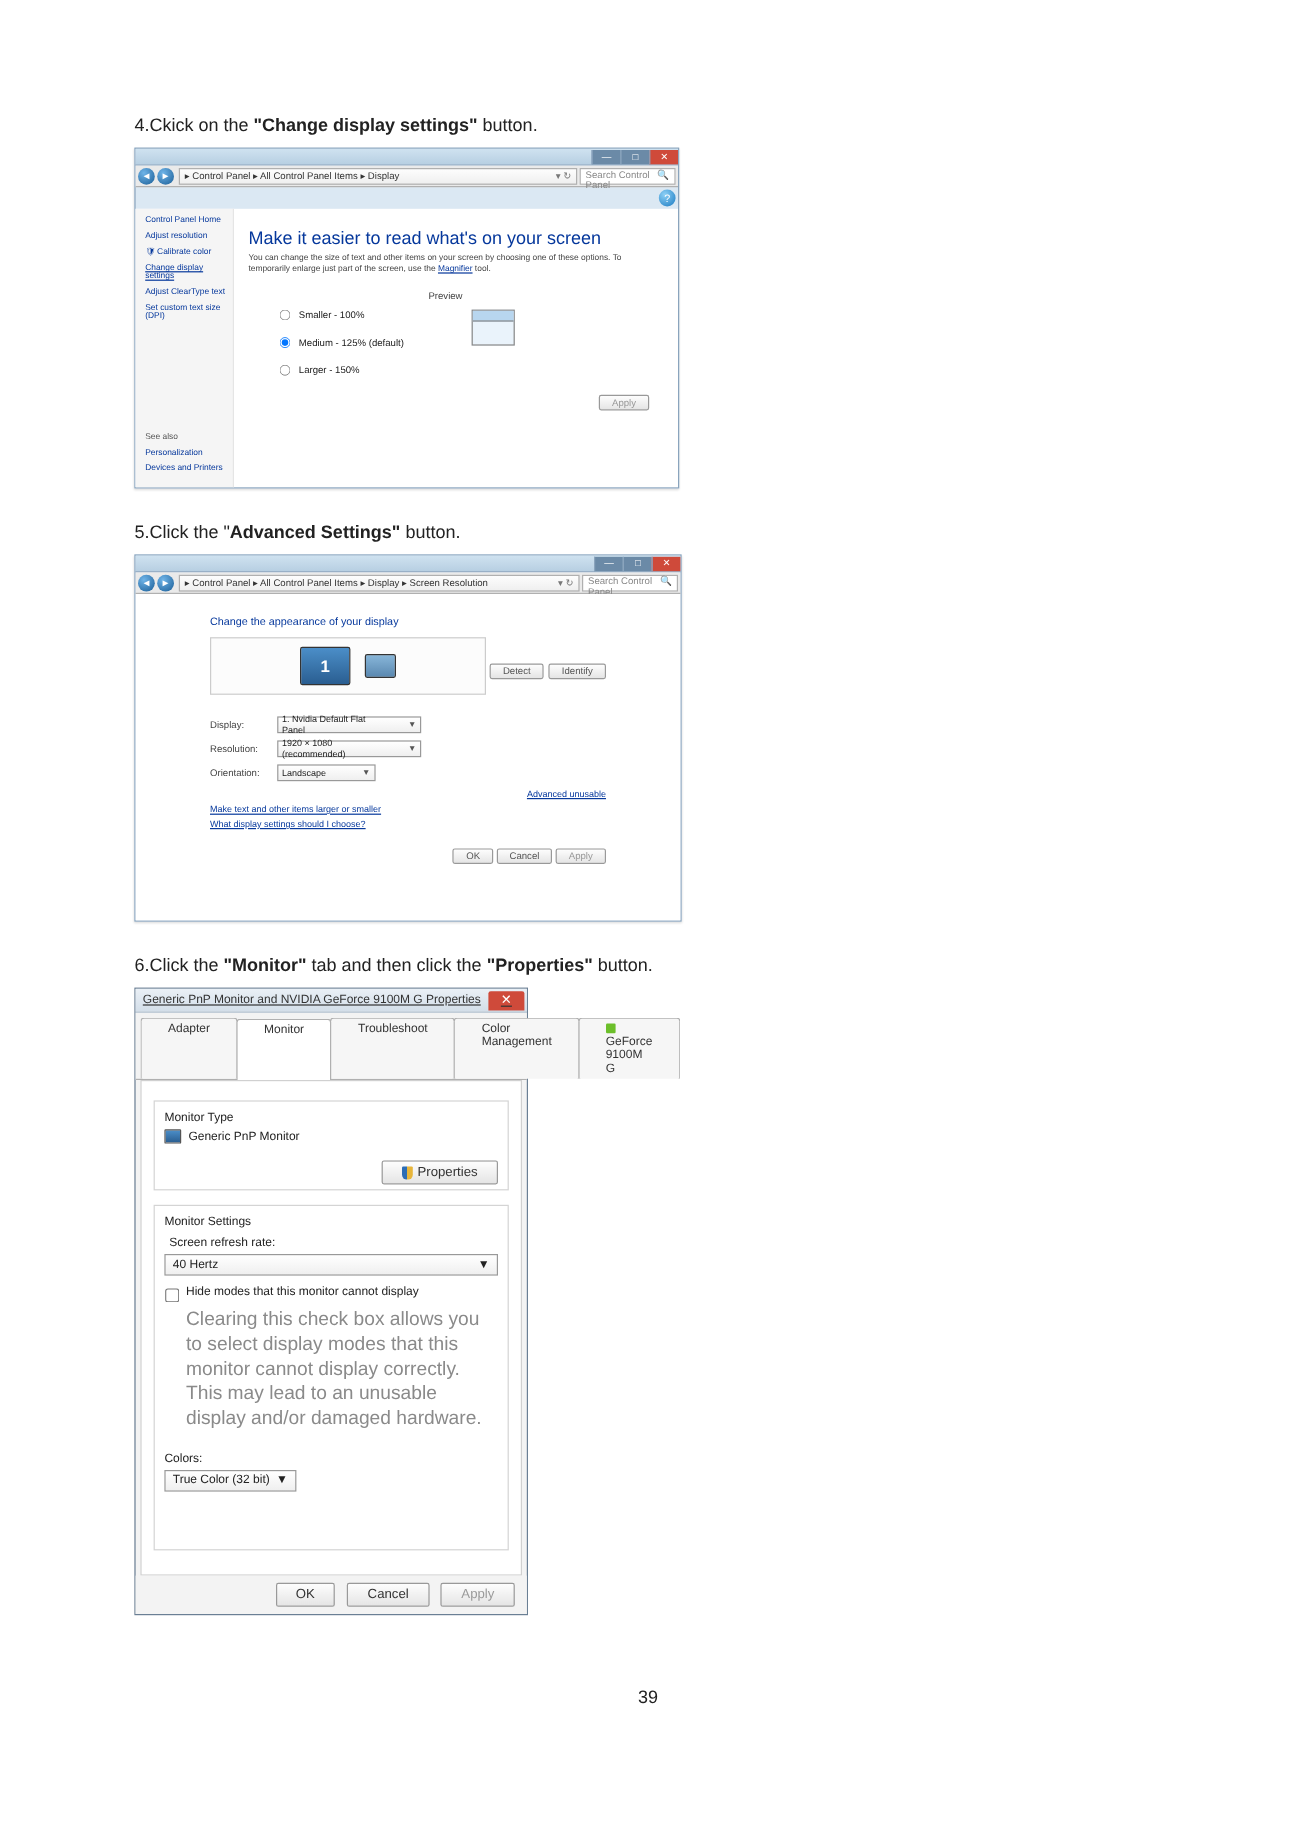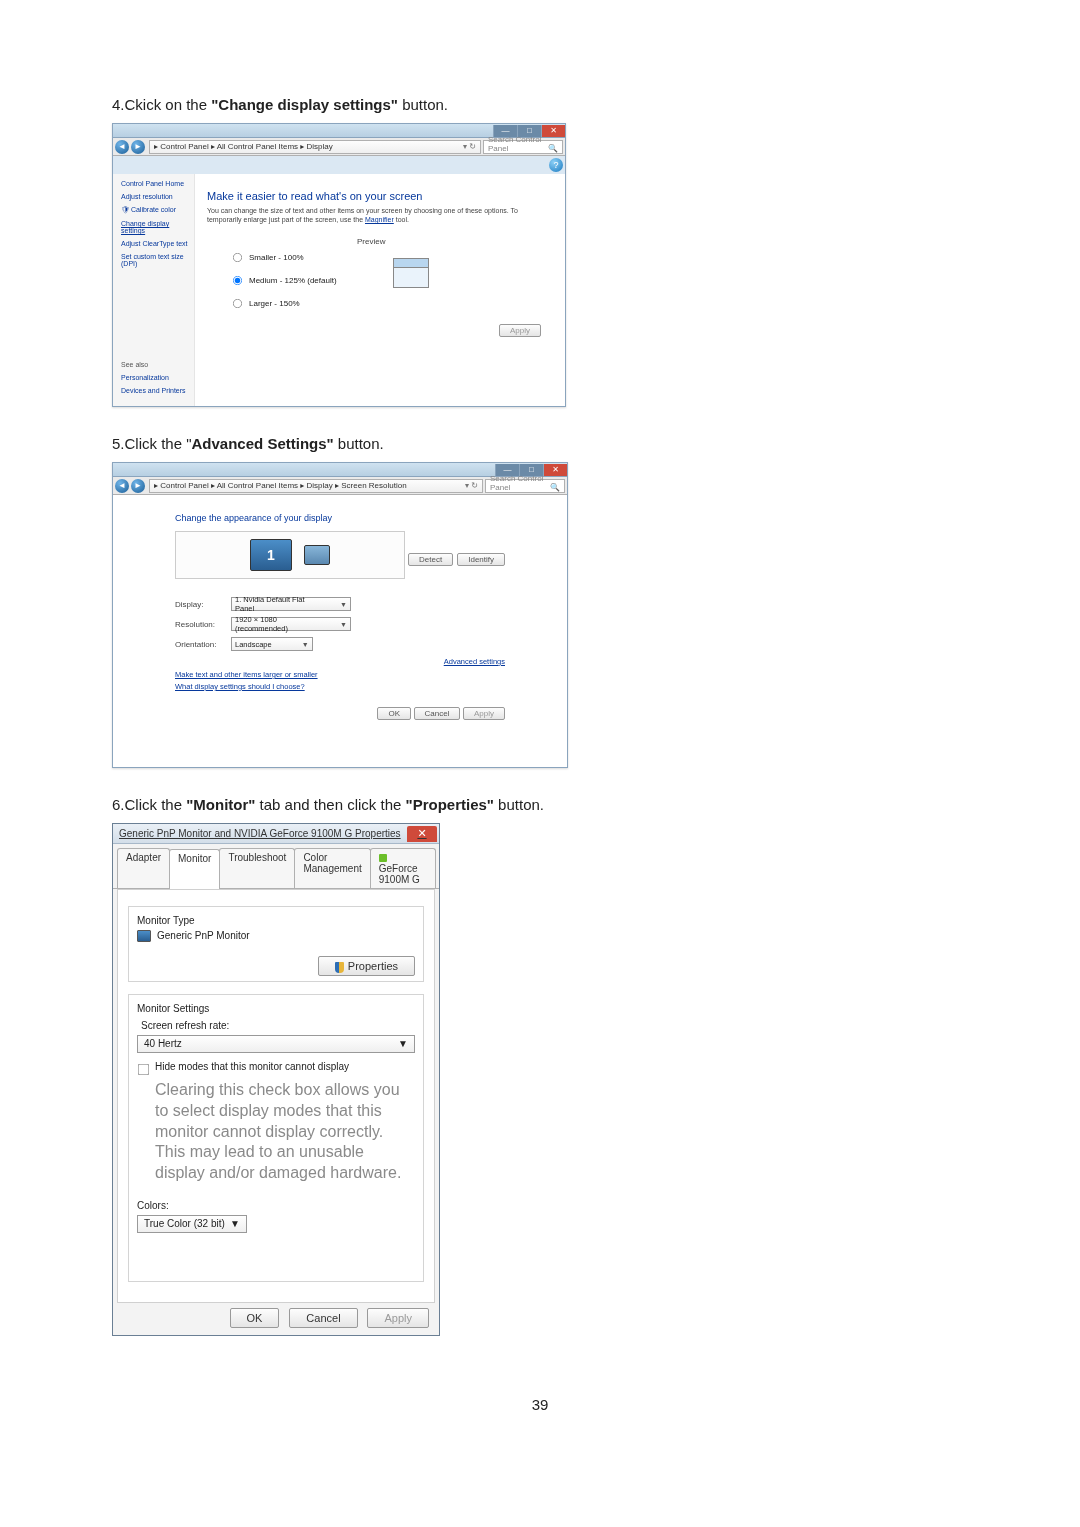"Search Control Panel" .searchbox { align-items: flex-end -> flex-start }
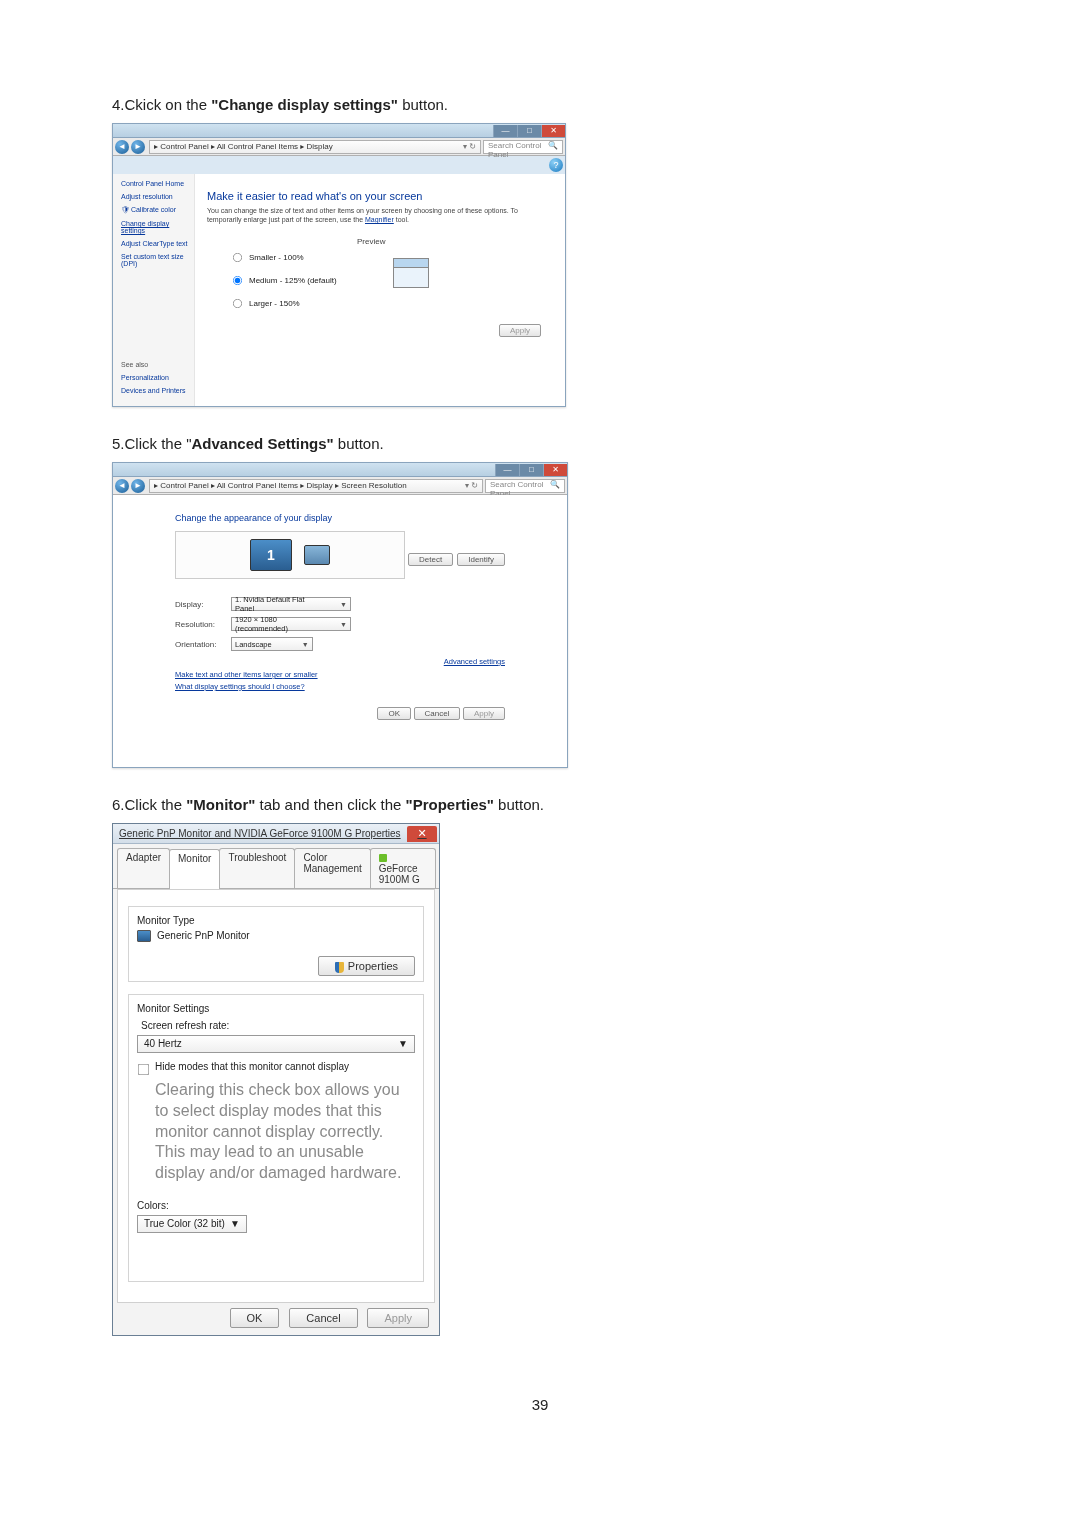"Make it easier to read" .headline { font-size: 11px -> 15px }
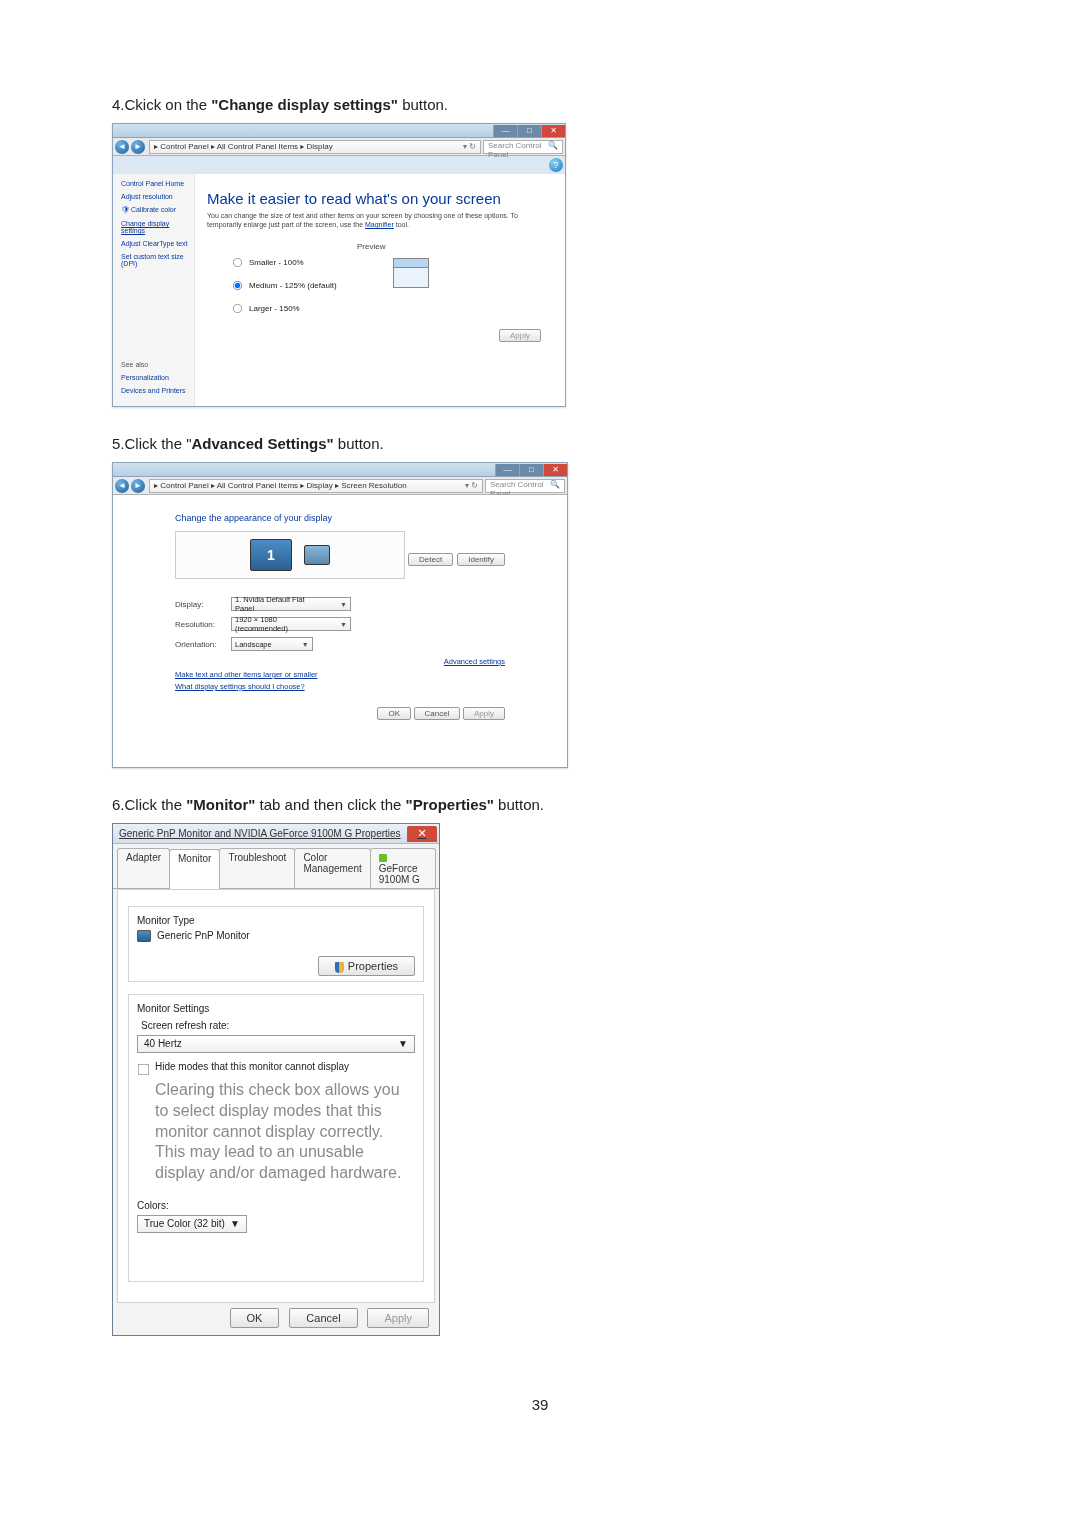"Advanced settings" a { text: settings -> unusable }
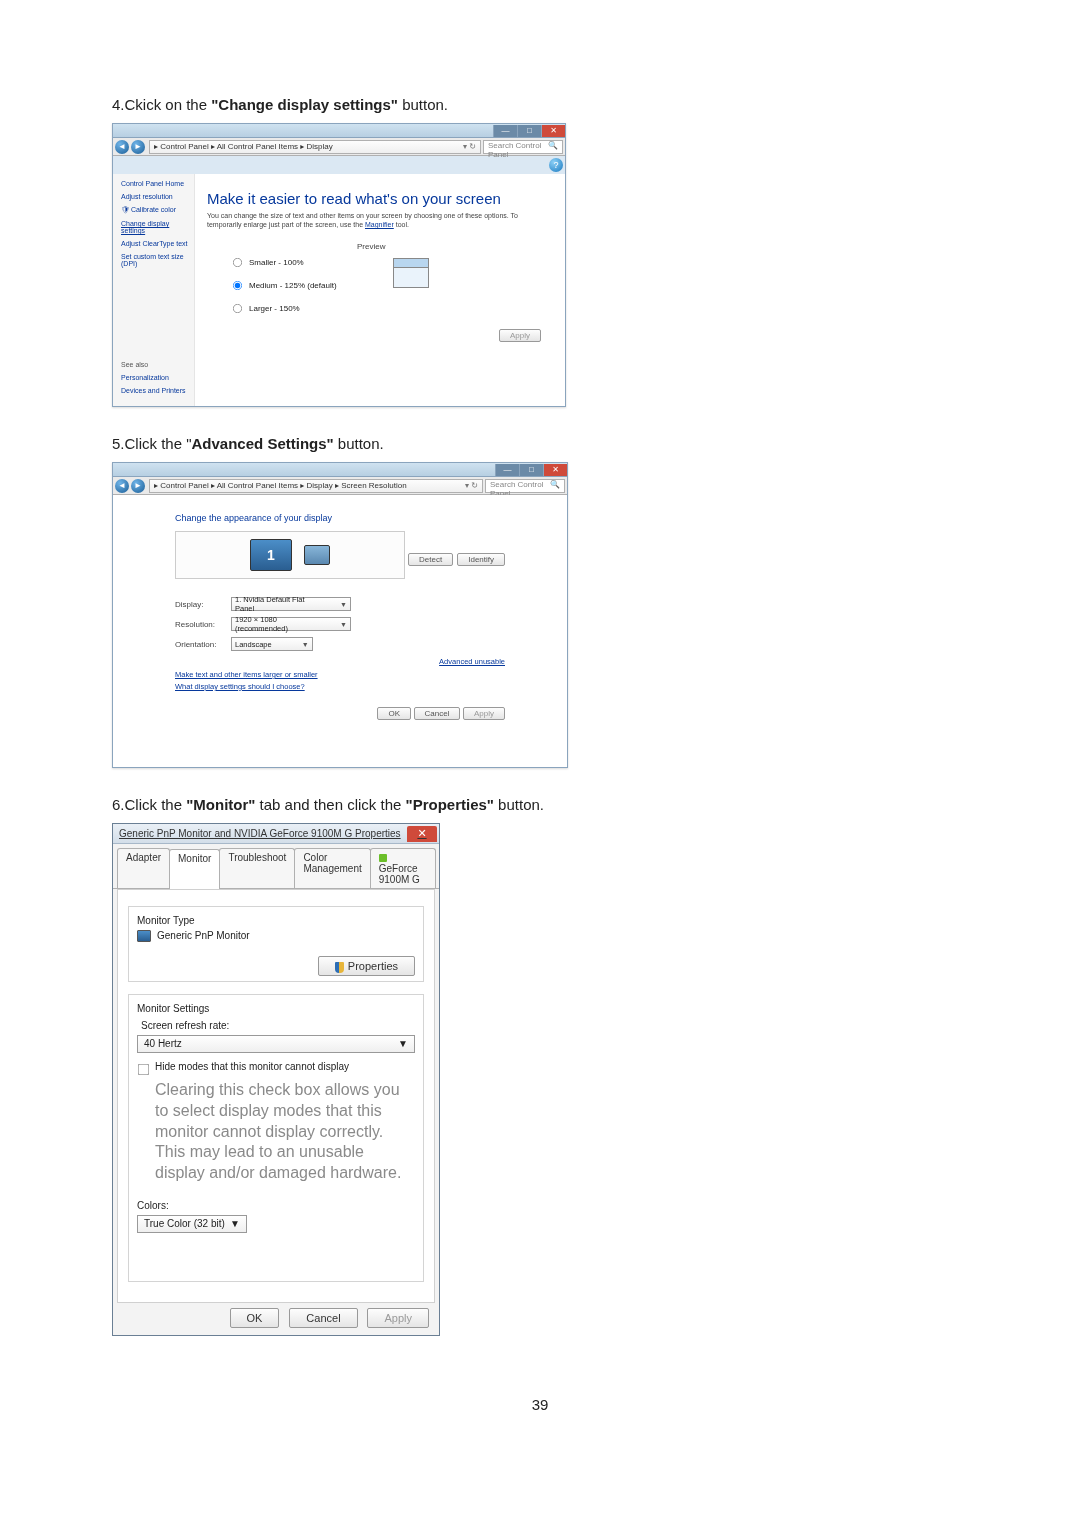"Adapter" .tab { padding: 3px 8px -> 3px 22px }
